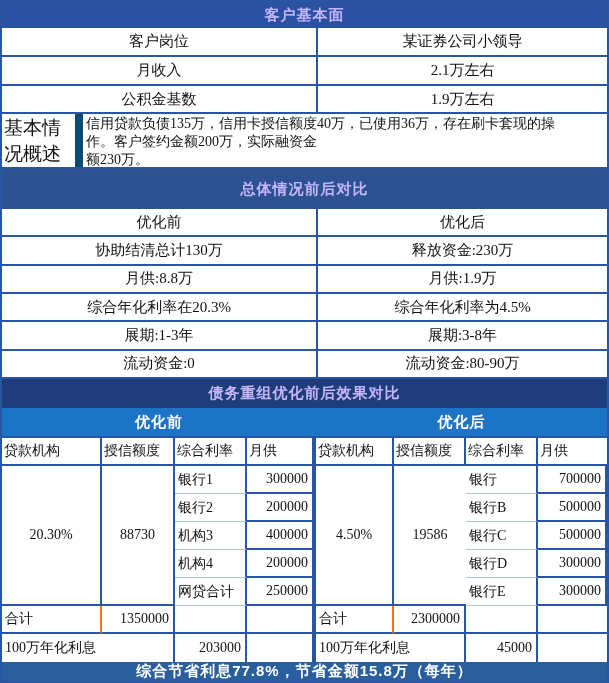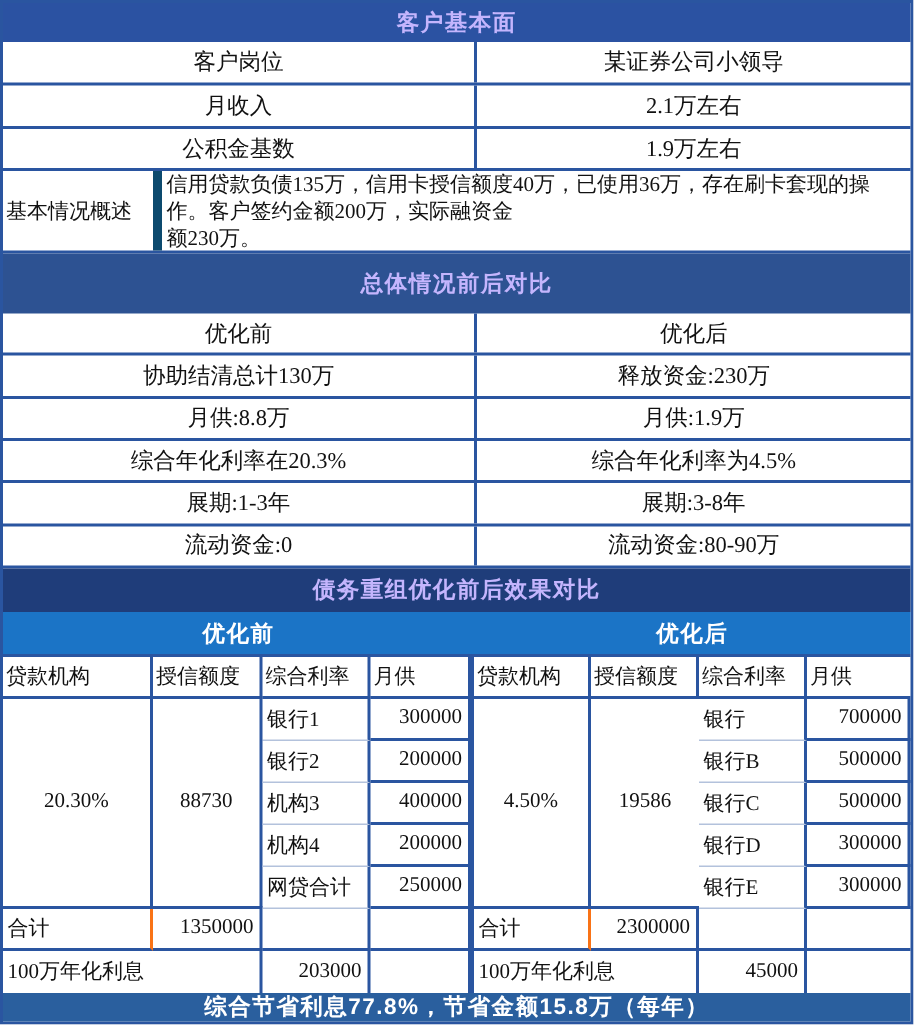"基本情况概述" .ovl { border-right: 6px solid #0c4a6e -> 8px solid #0c4a6e; font-size: 14px -> 19px; width: 106px -> 81px }
